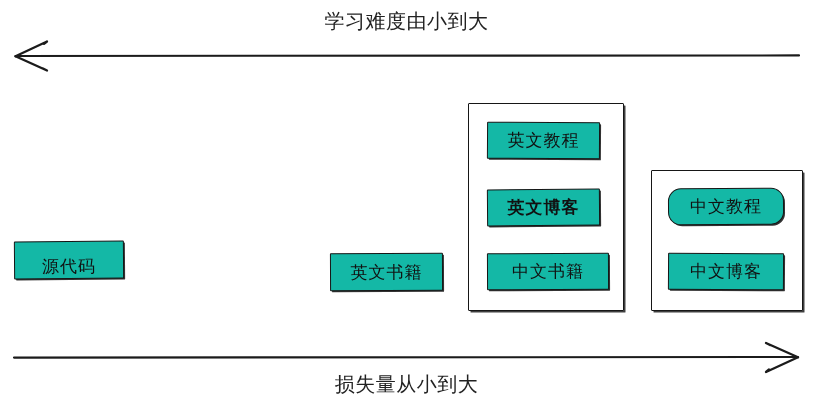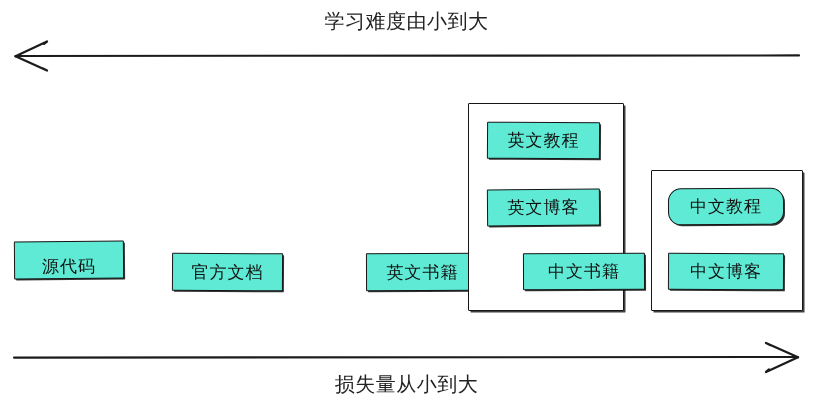"英文教程" .node { background: #5eead4 -> #14b8a6 }
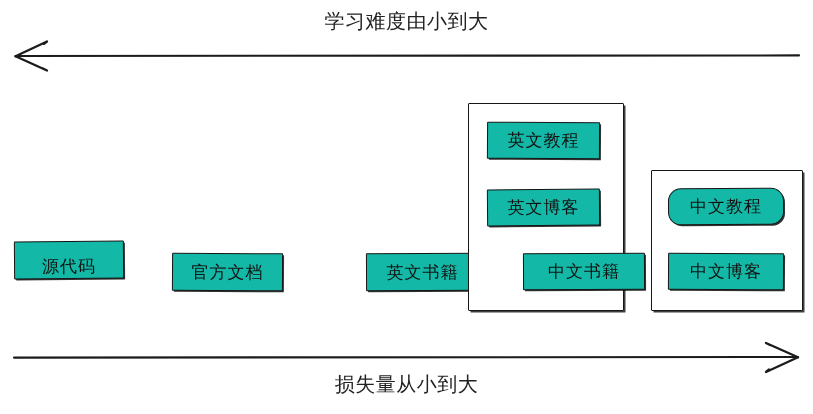"英文博客" div.node { font-weight: none -> bold }
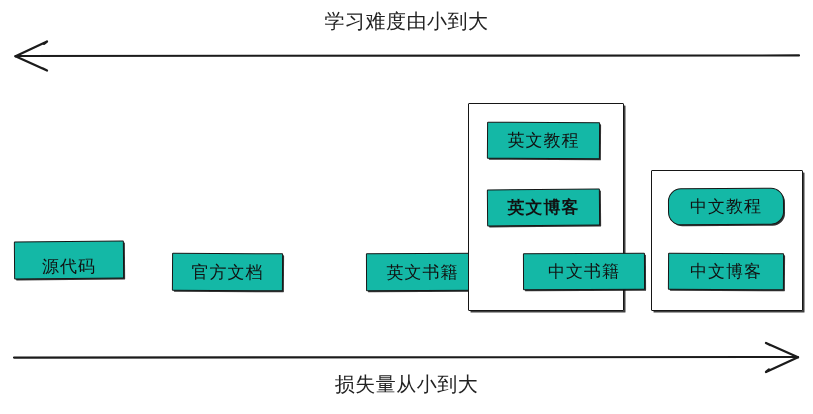"官方文档" div.node { html: <div> <span>官方文档</span> </div> -> none }
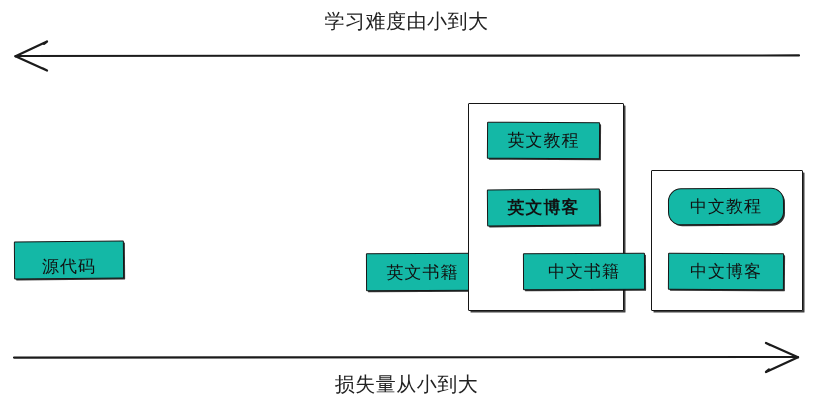"英文书籍" .node.tilt-c { margin-left: 36px -> none }
